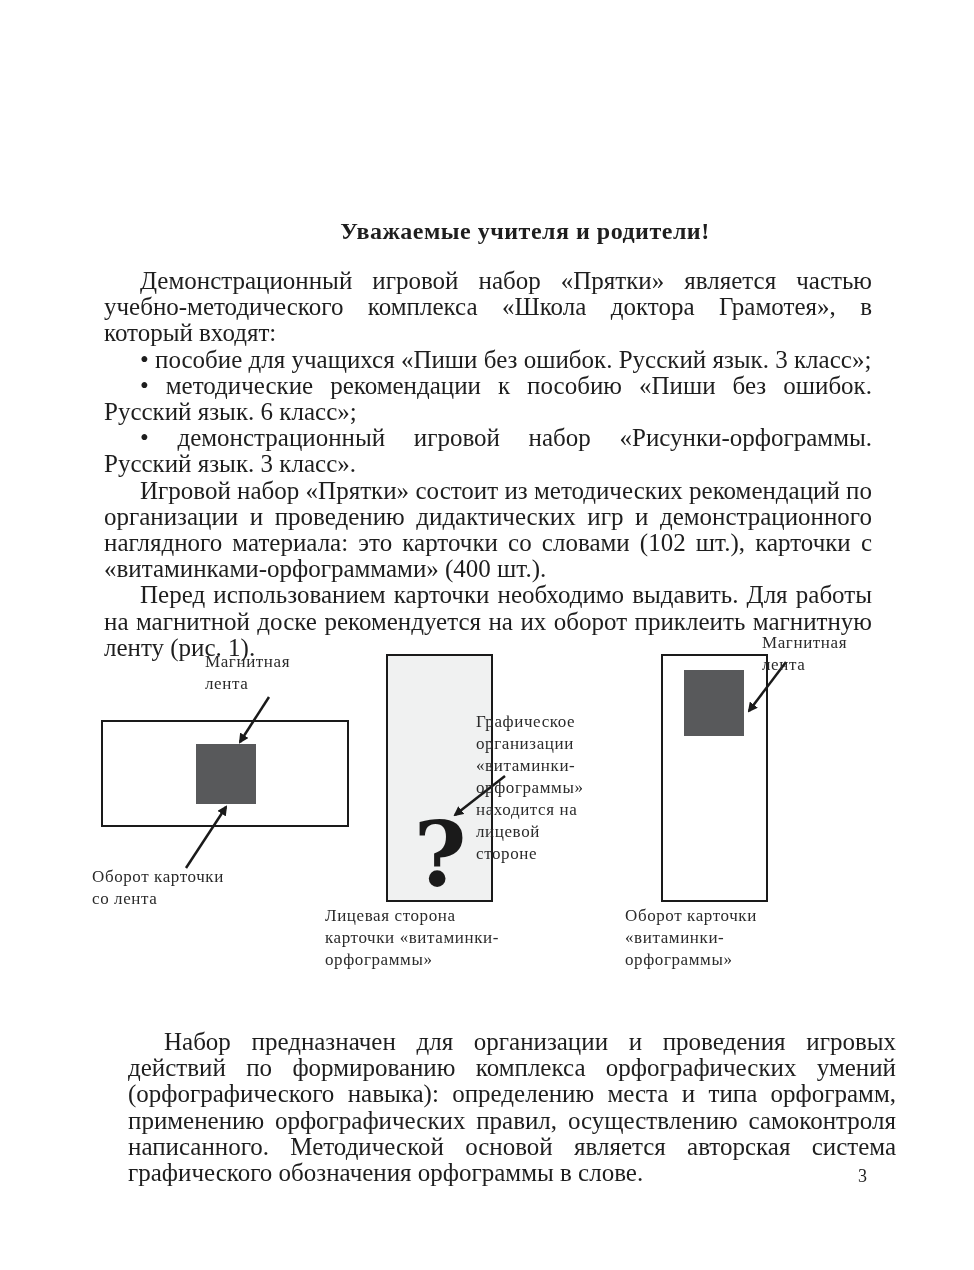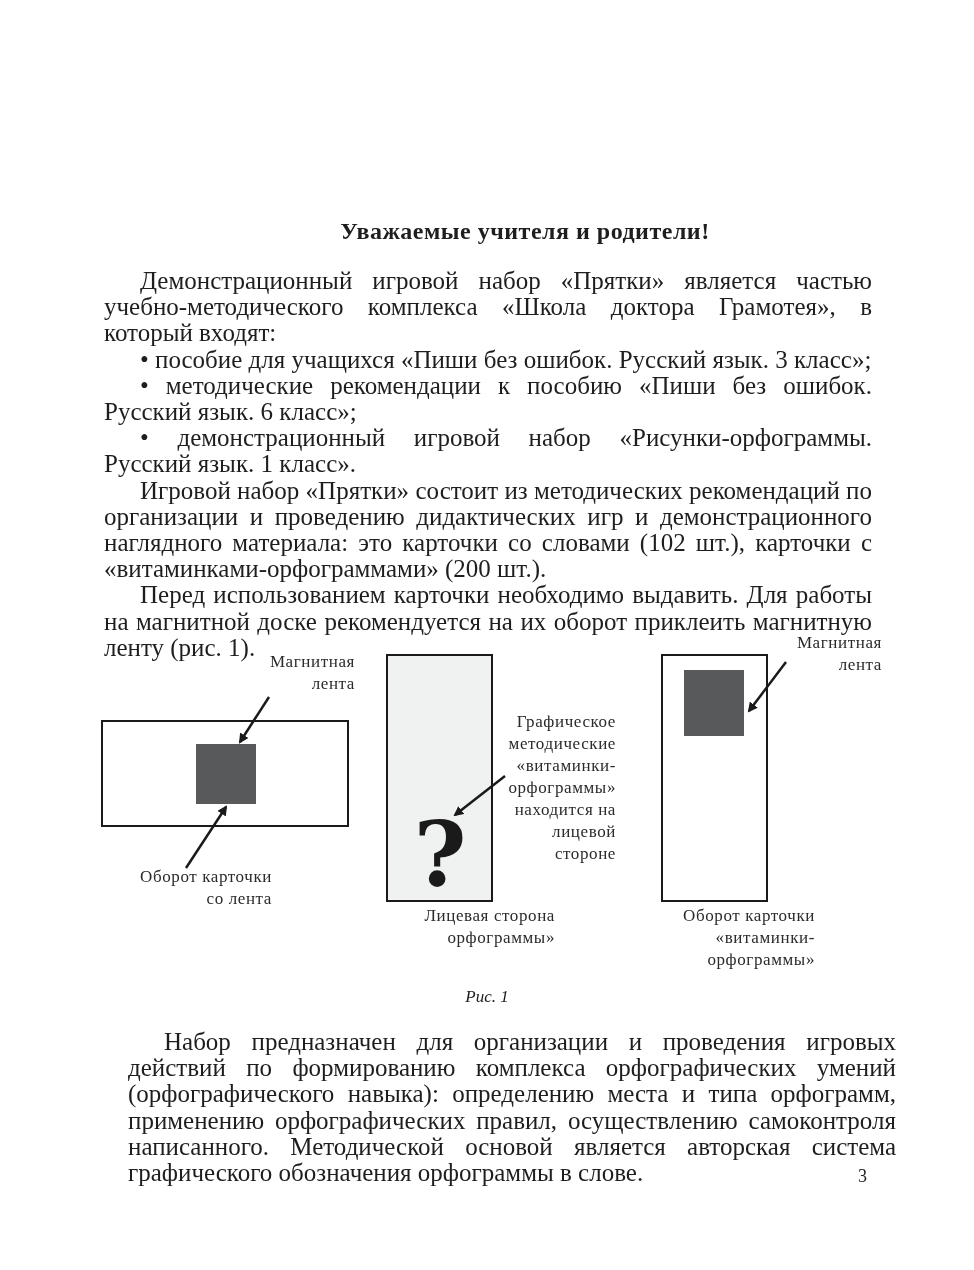"демонстрационный игровой набор" p.bullet { text: 1 -> 3 }
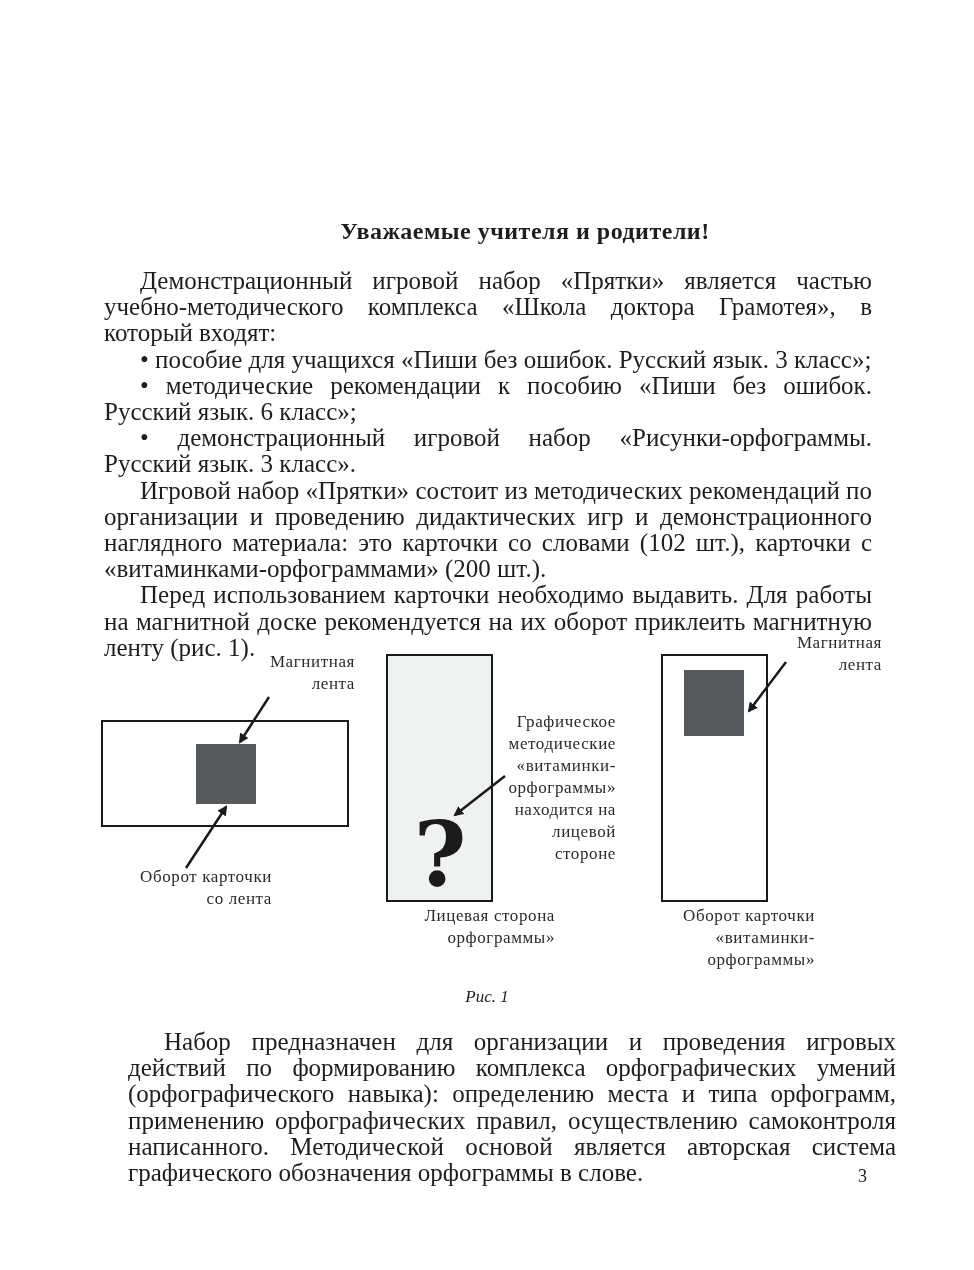"Игровой набор «Прятки» состоит из" p { text: 200 -> 400 }
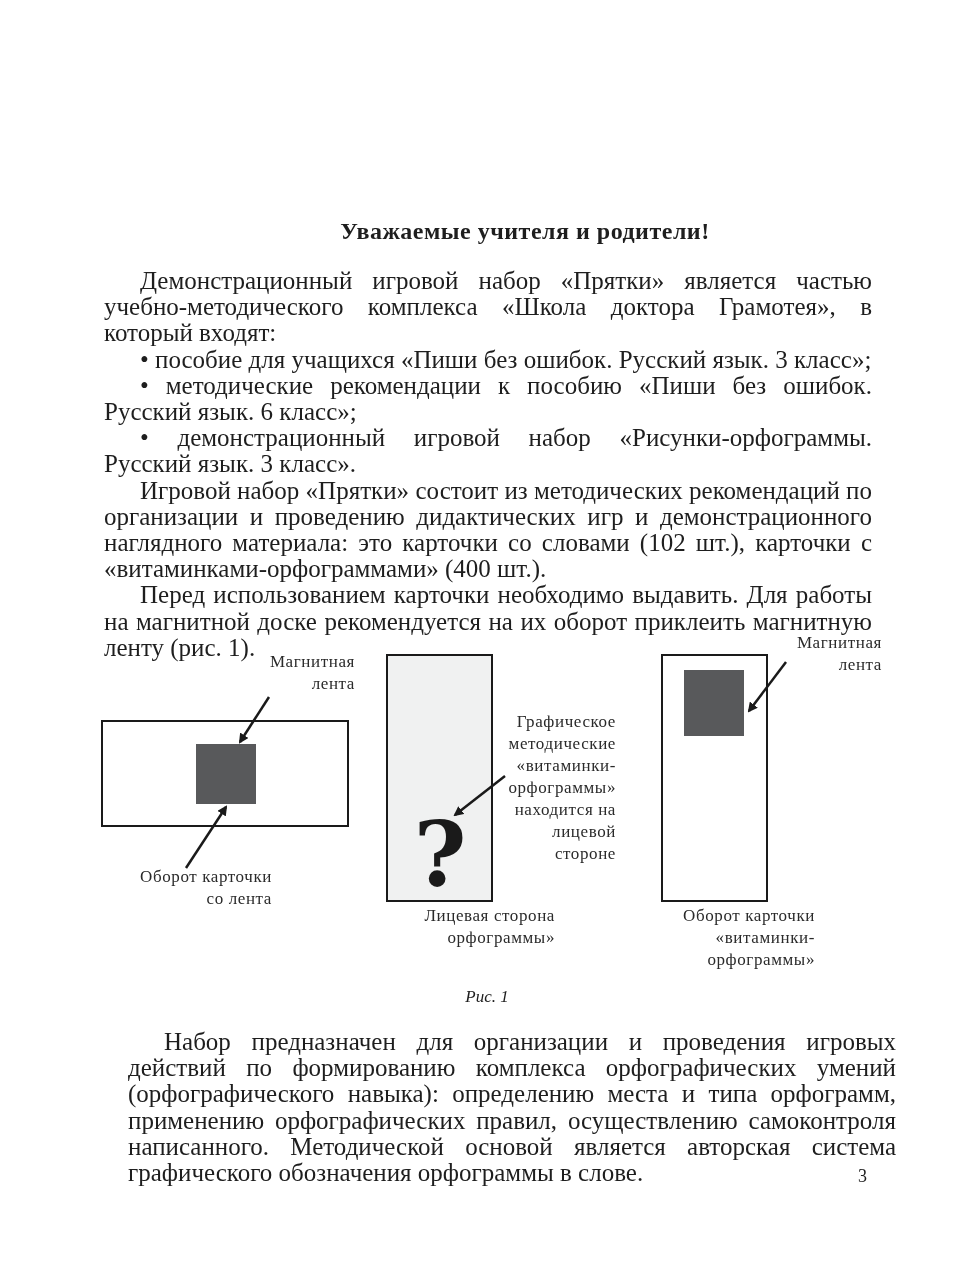"Магнитная" .lbl { text-align: right -> left }
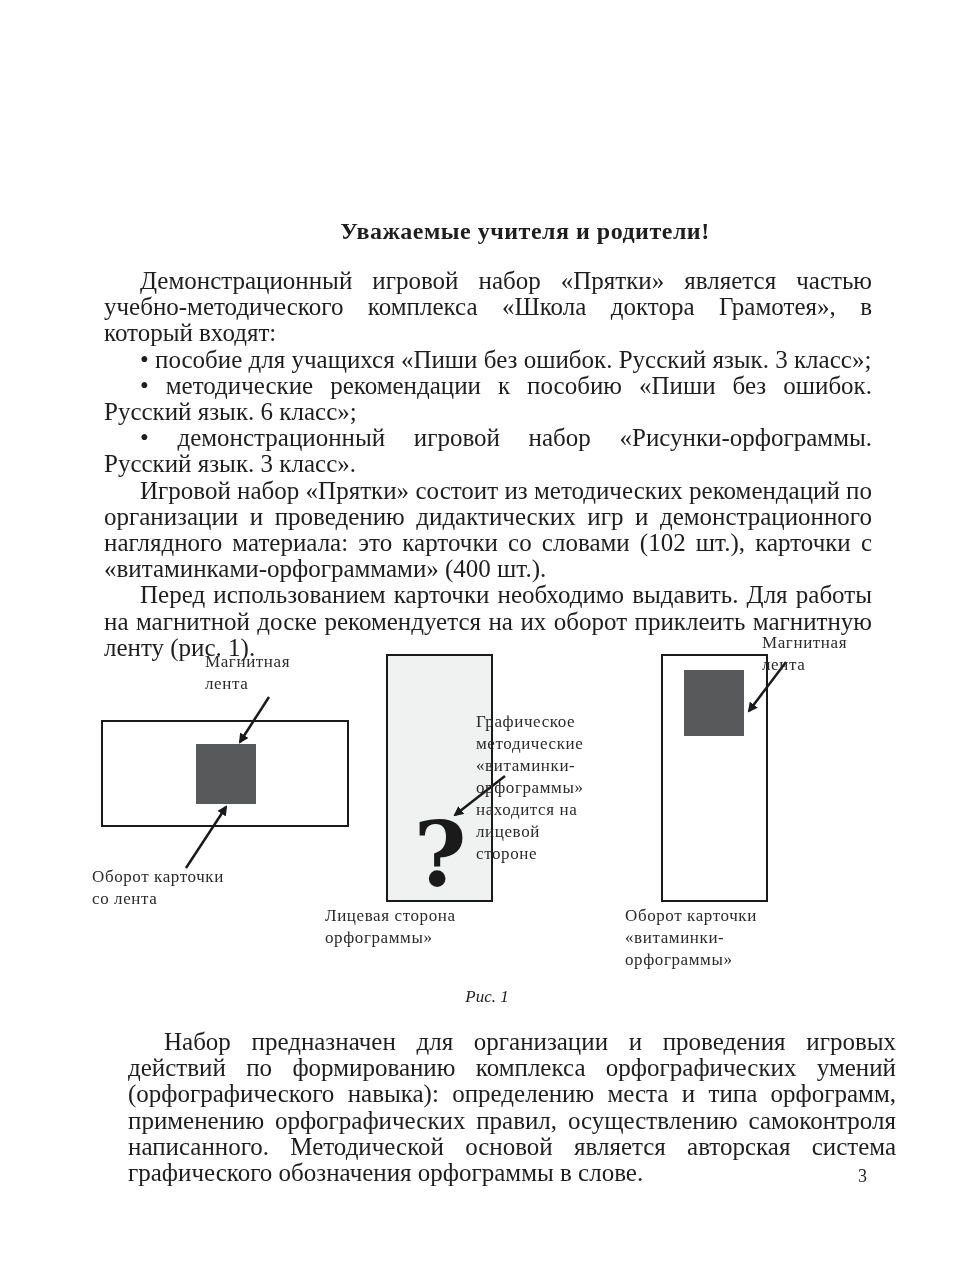"методические" div { text: методические -> организации }
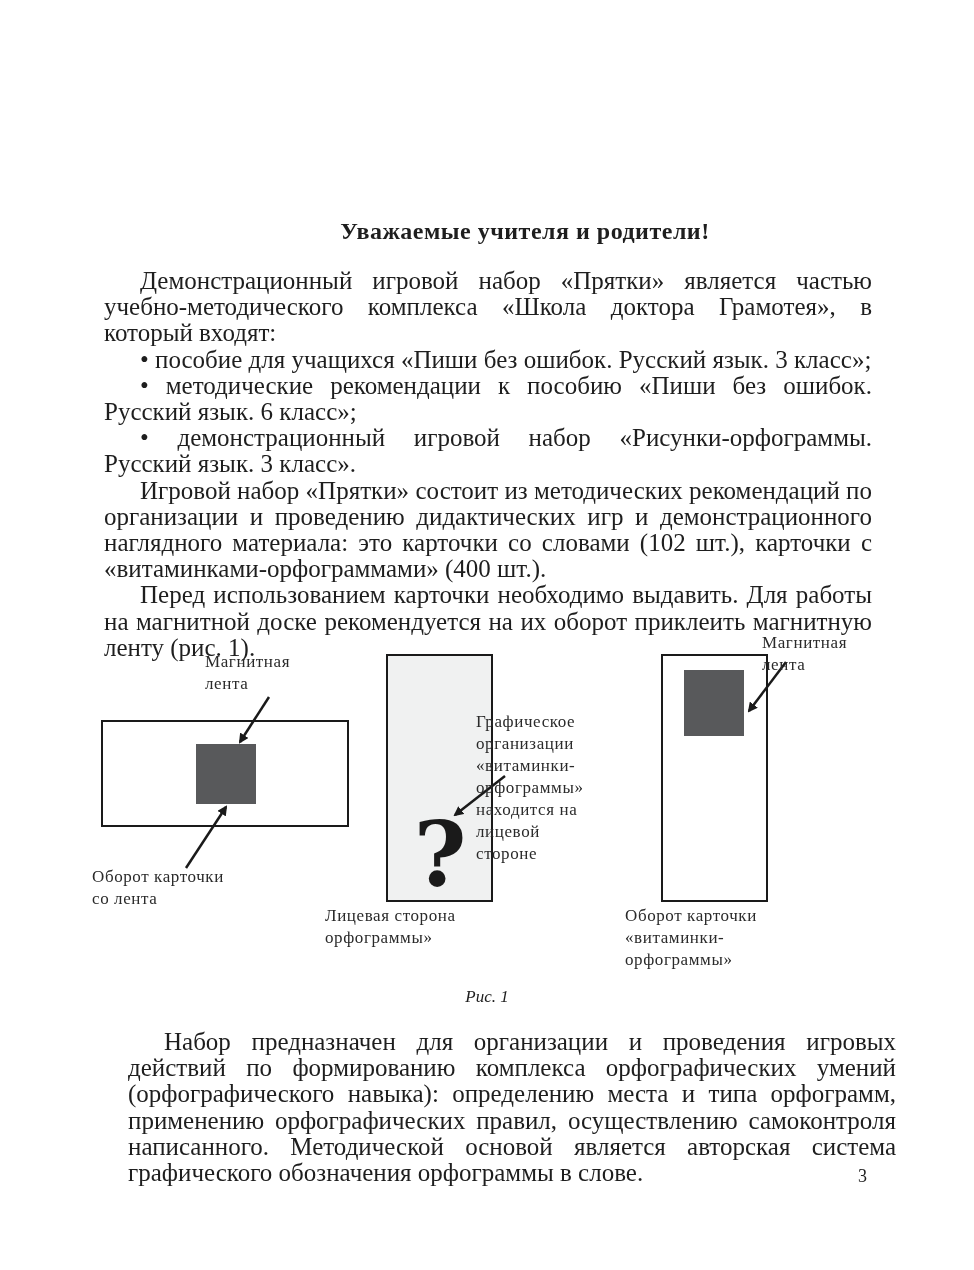"карточки «витаминки-" div { html: none -> <div>карточки «витаминки-</div> }
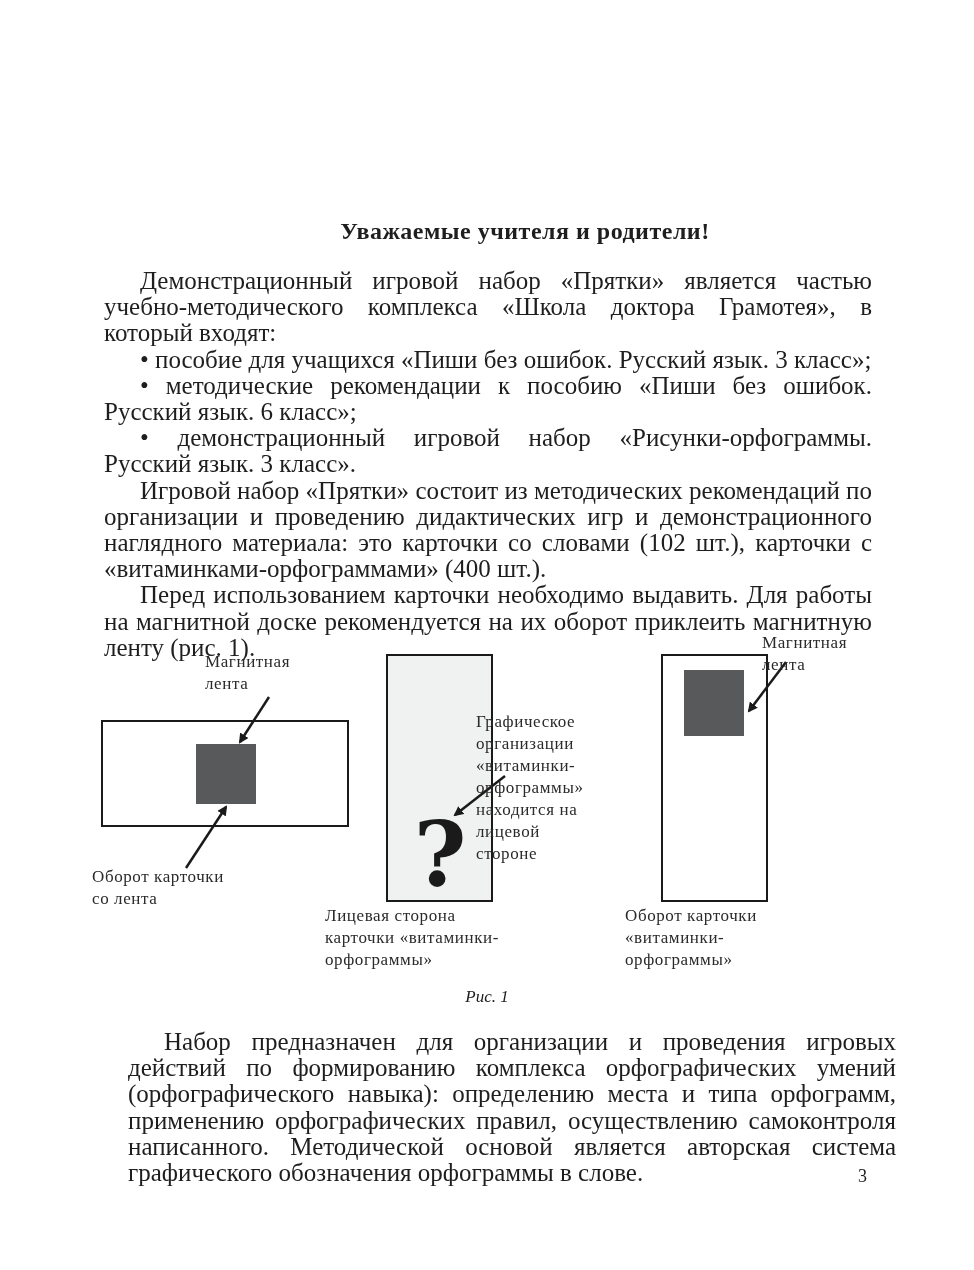"Рис. 1" div.caption { html: <div>Рис. 1</div> -> none }
